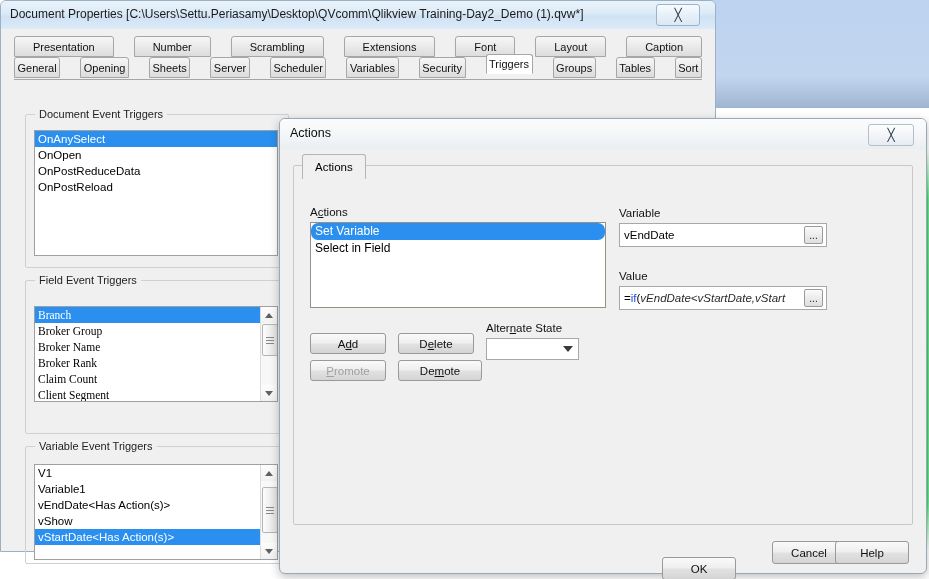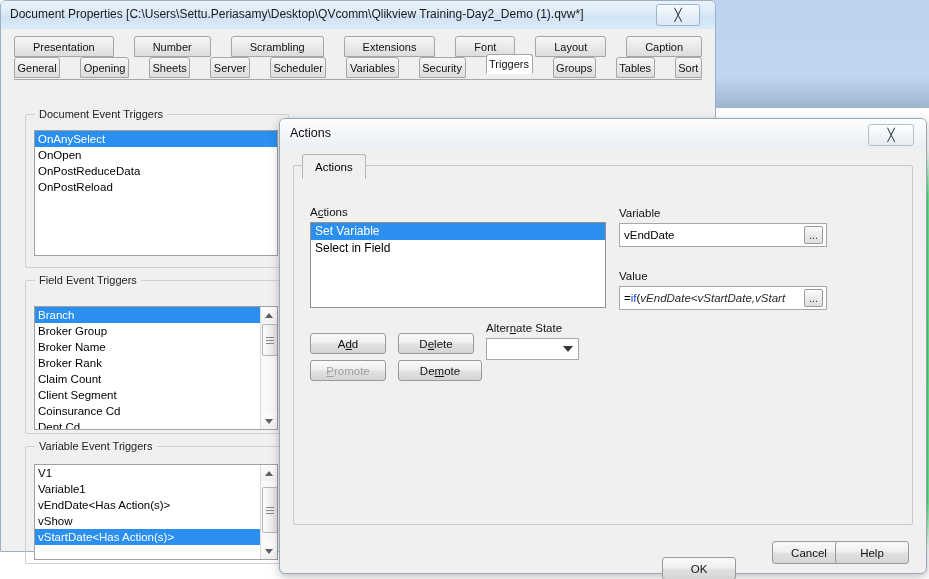"Set Variable" div.lb-item { border-radius: none -> 7px }
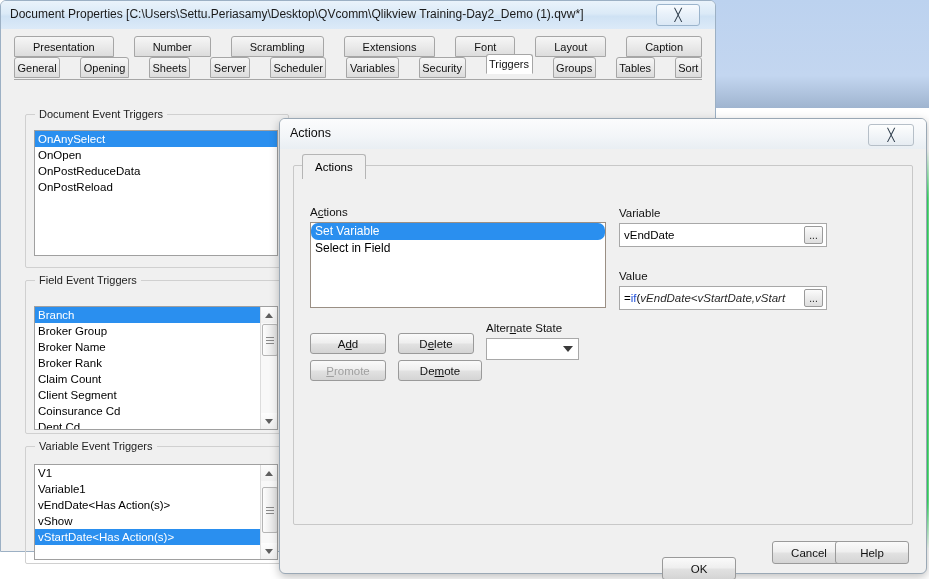"Branch" div.listbox { font-family: none -> Liberation Serif, serif; height: 124px -> 96px }
